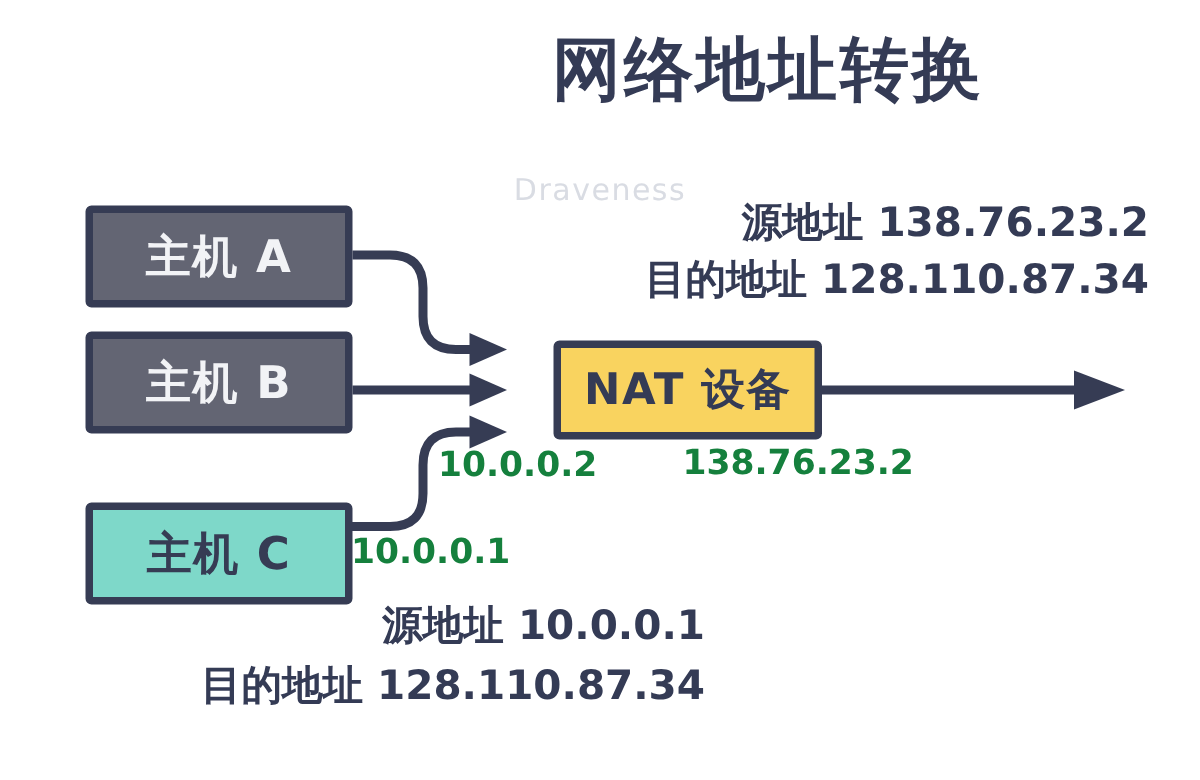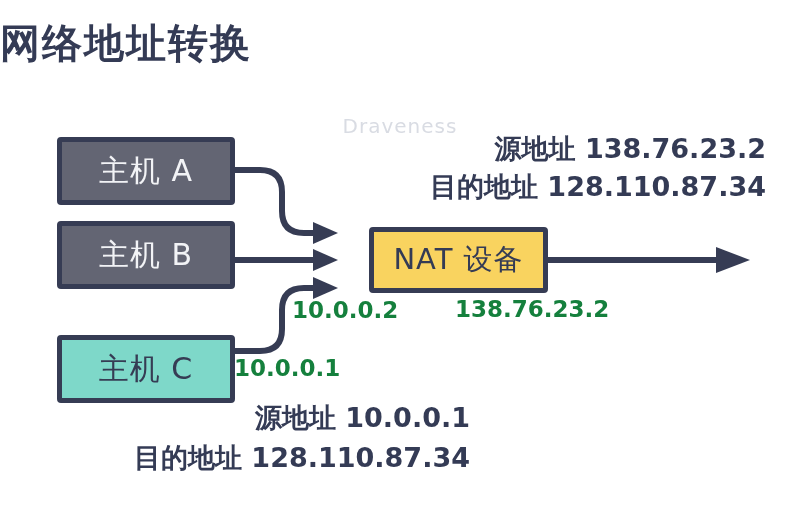"网络地址转换" .title { font-size: 40px -> 46px; text-align: left -> right }
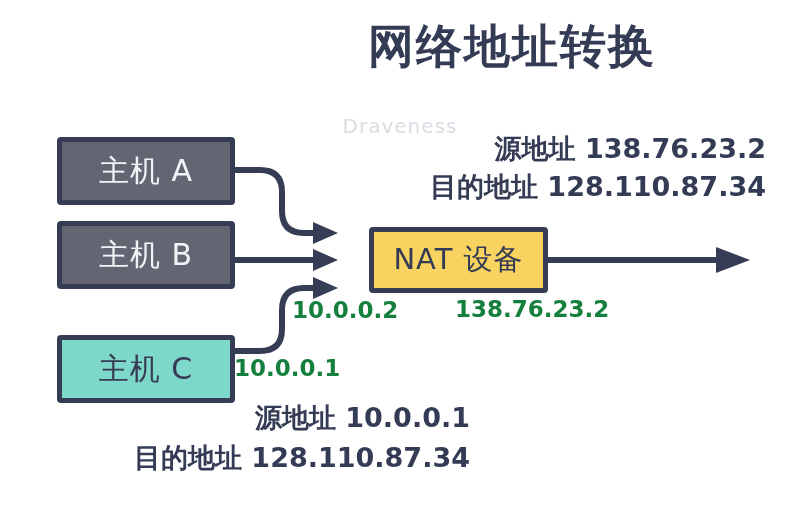"主机 A" .node { font-weight: 400 -> 700 }
